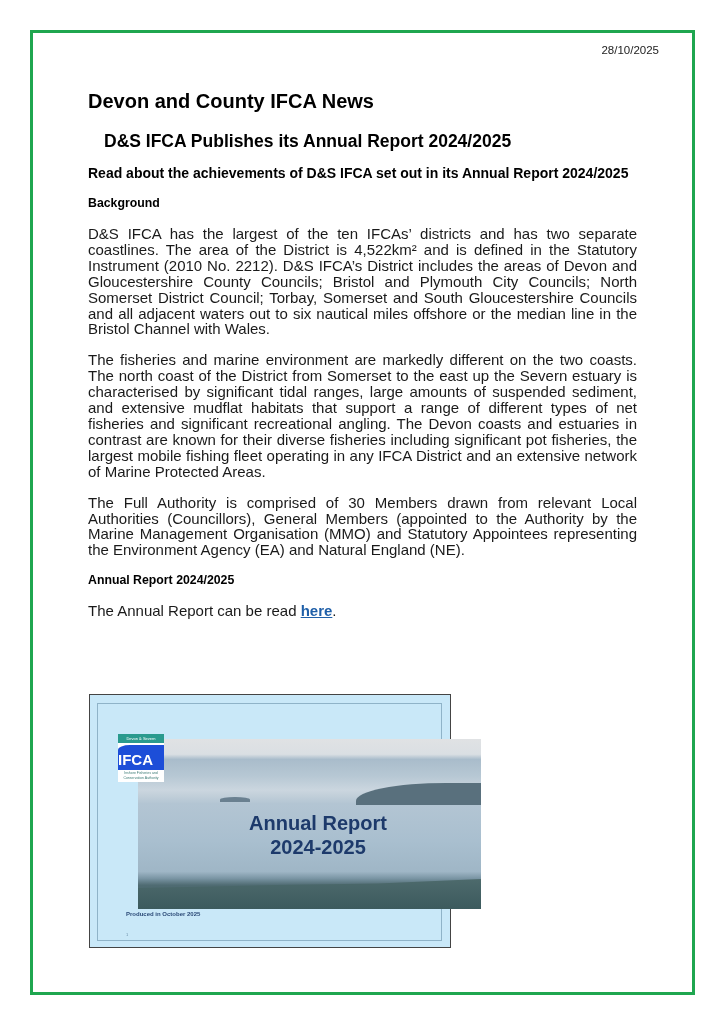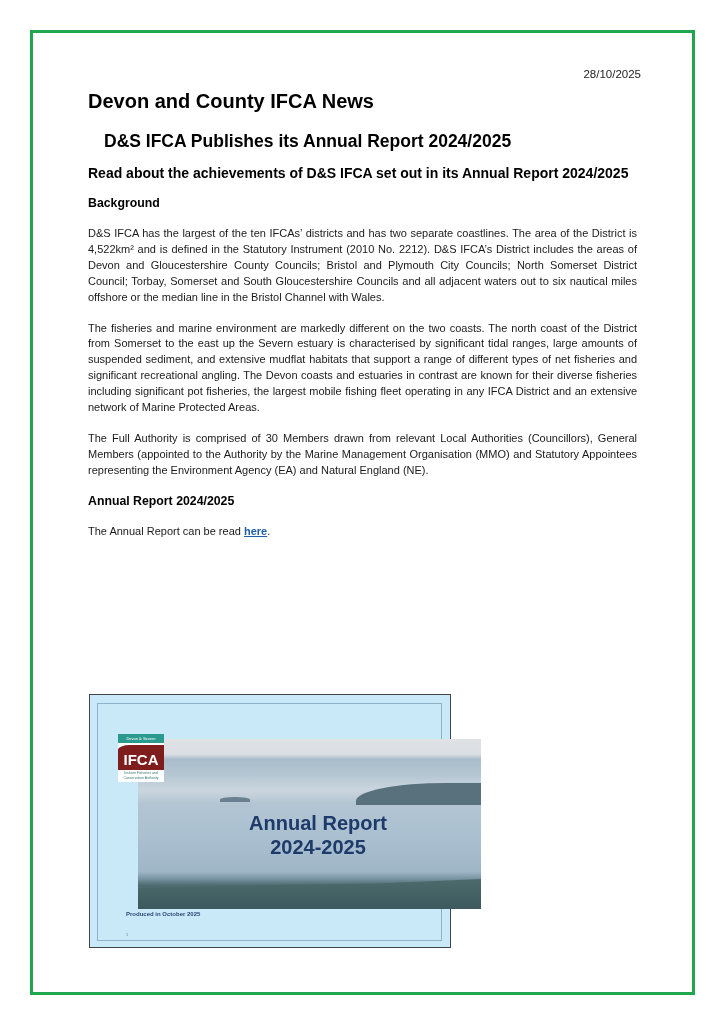"28/10/2025" .date { left: 544px -> 562px; margin-top: 24px -> none }
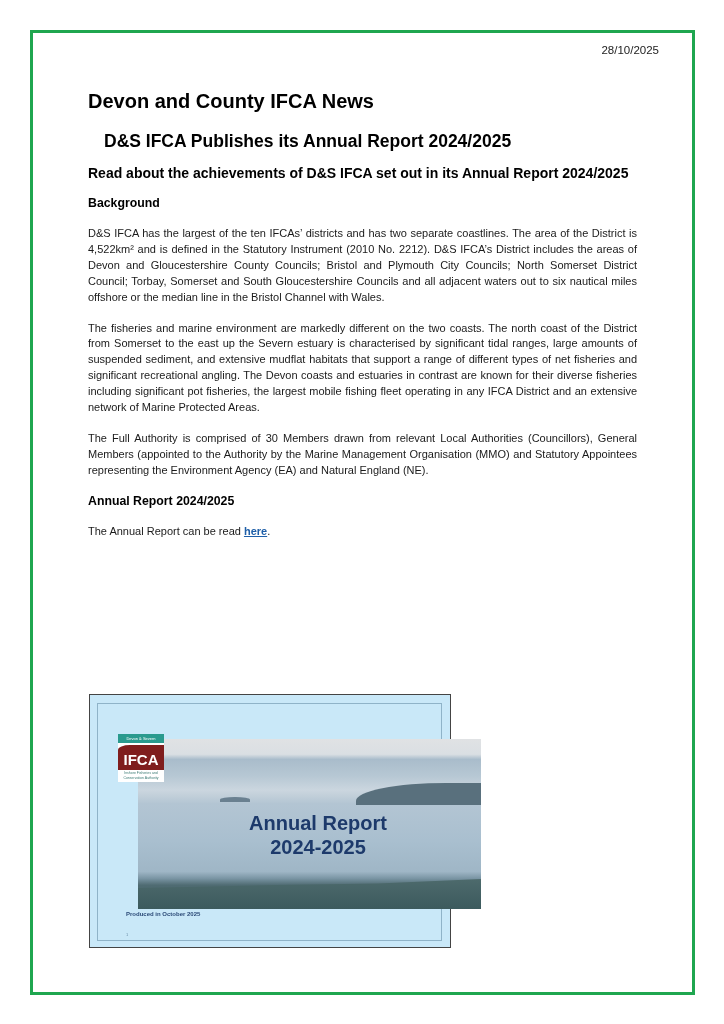"D&S IFCA has the largest" p.body { font-size: 11px -> 15px }
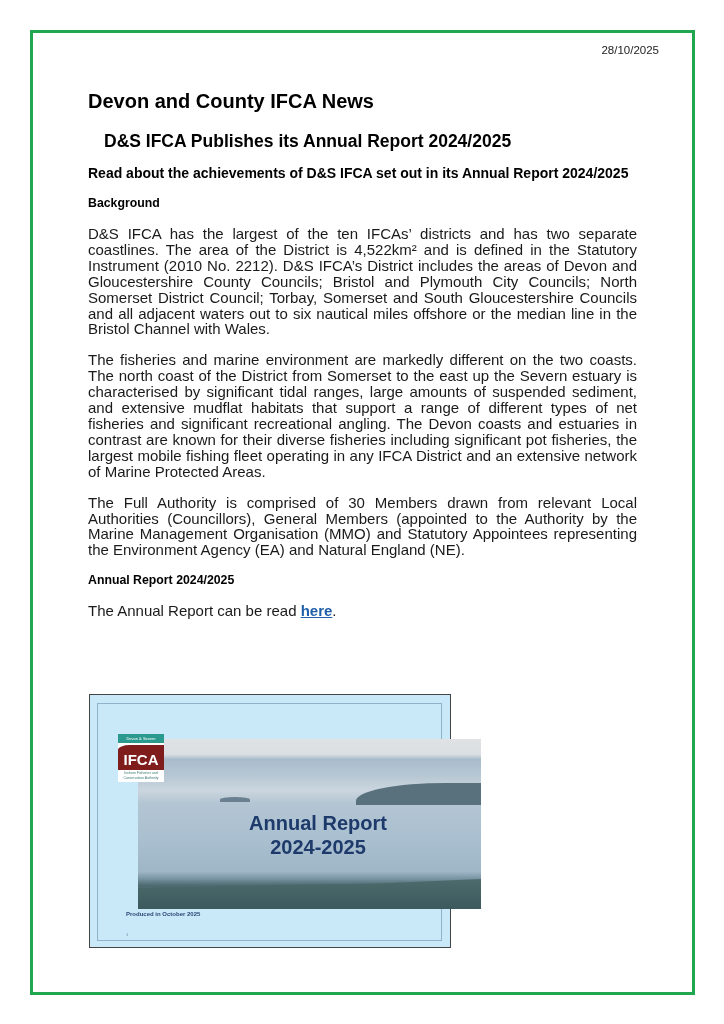"IFCA" .logo .mid { background: #7f1d1d -> #1d4ed8; text-align: center -> none }
